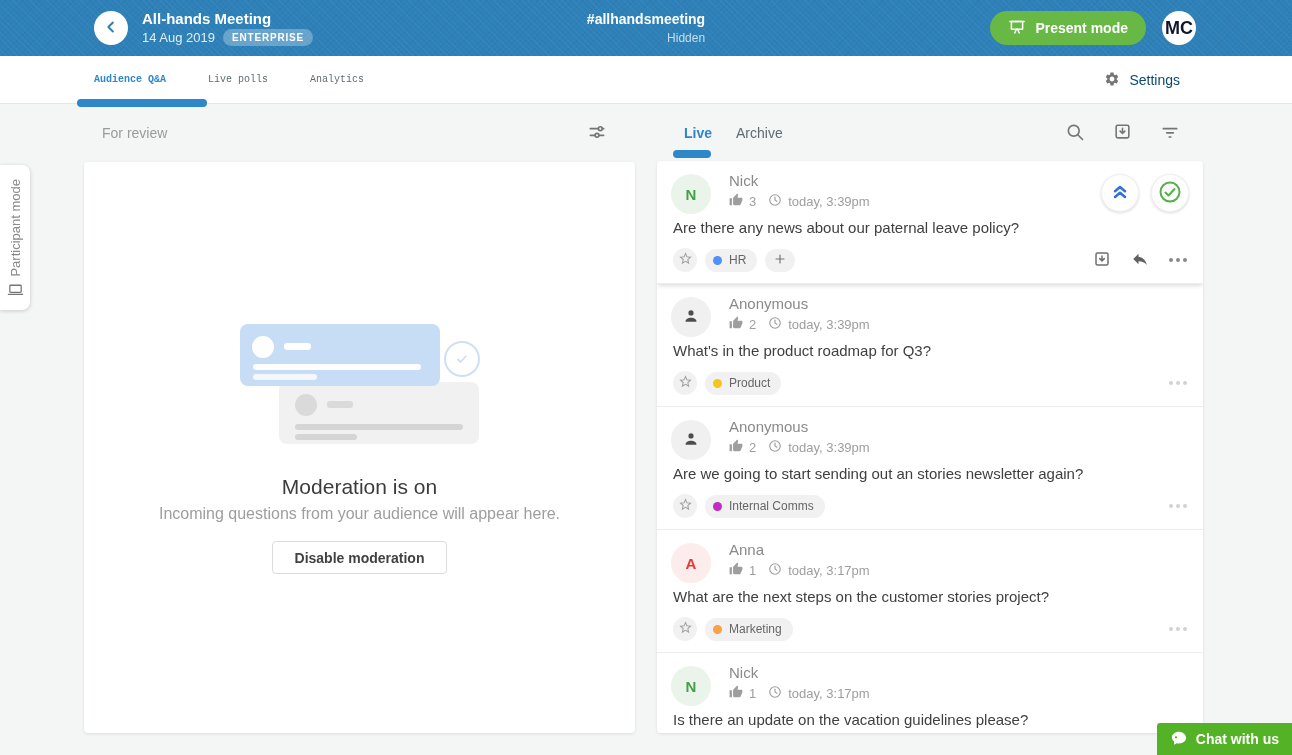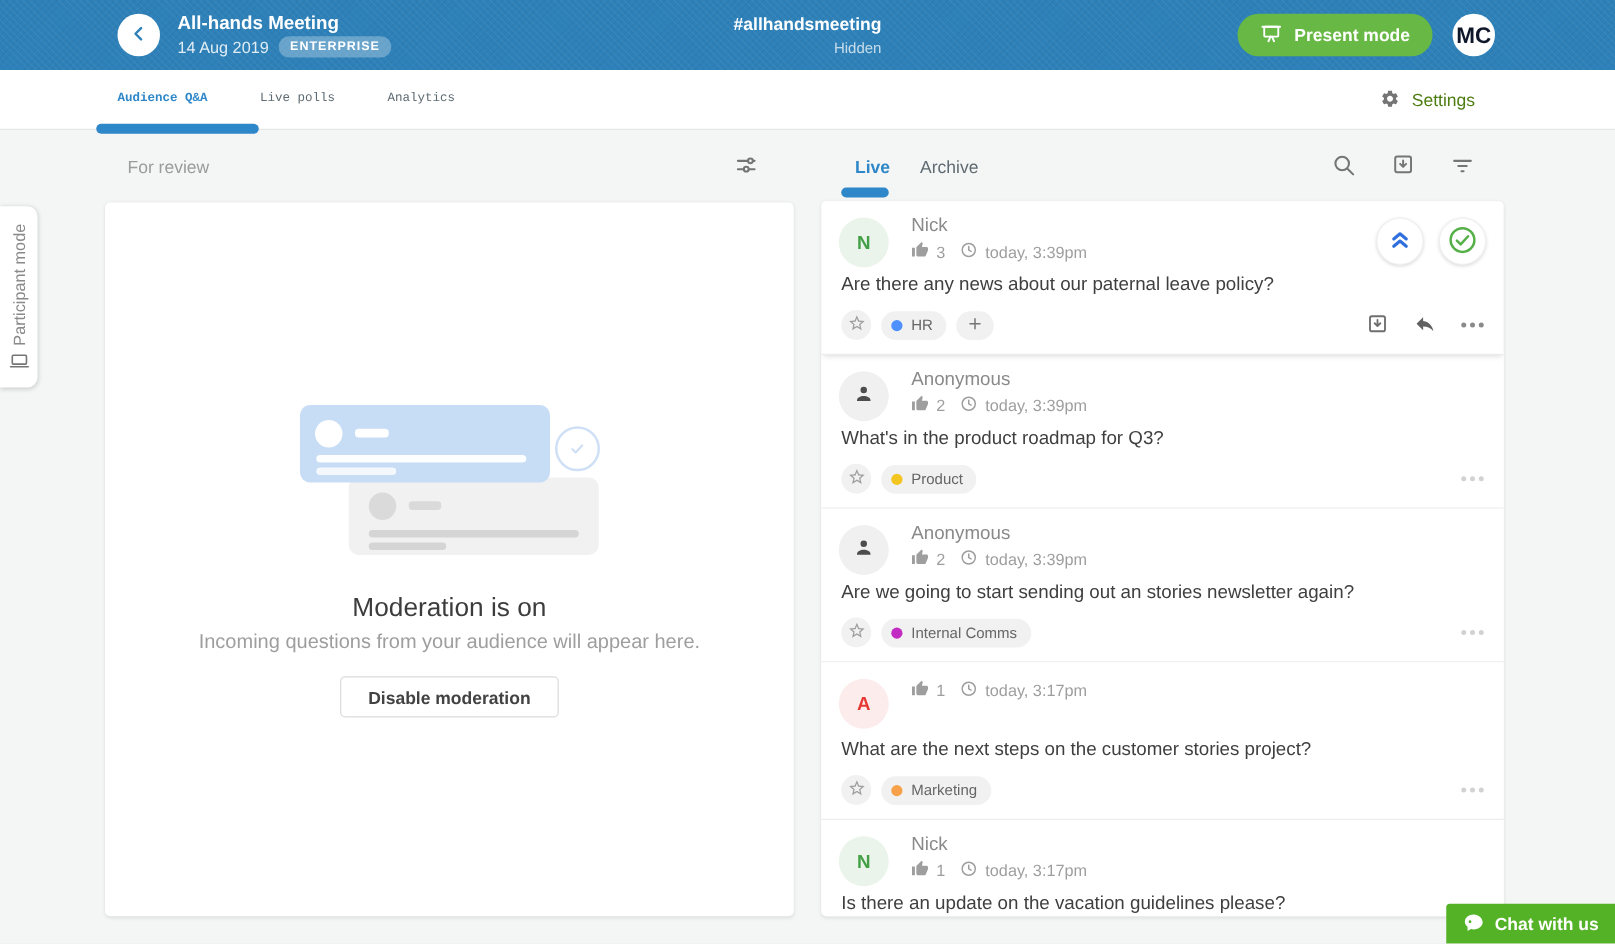"Settings" .nav-settings span { color: #4d7c0f -> #0c4a6e }
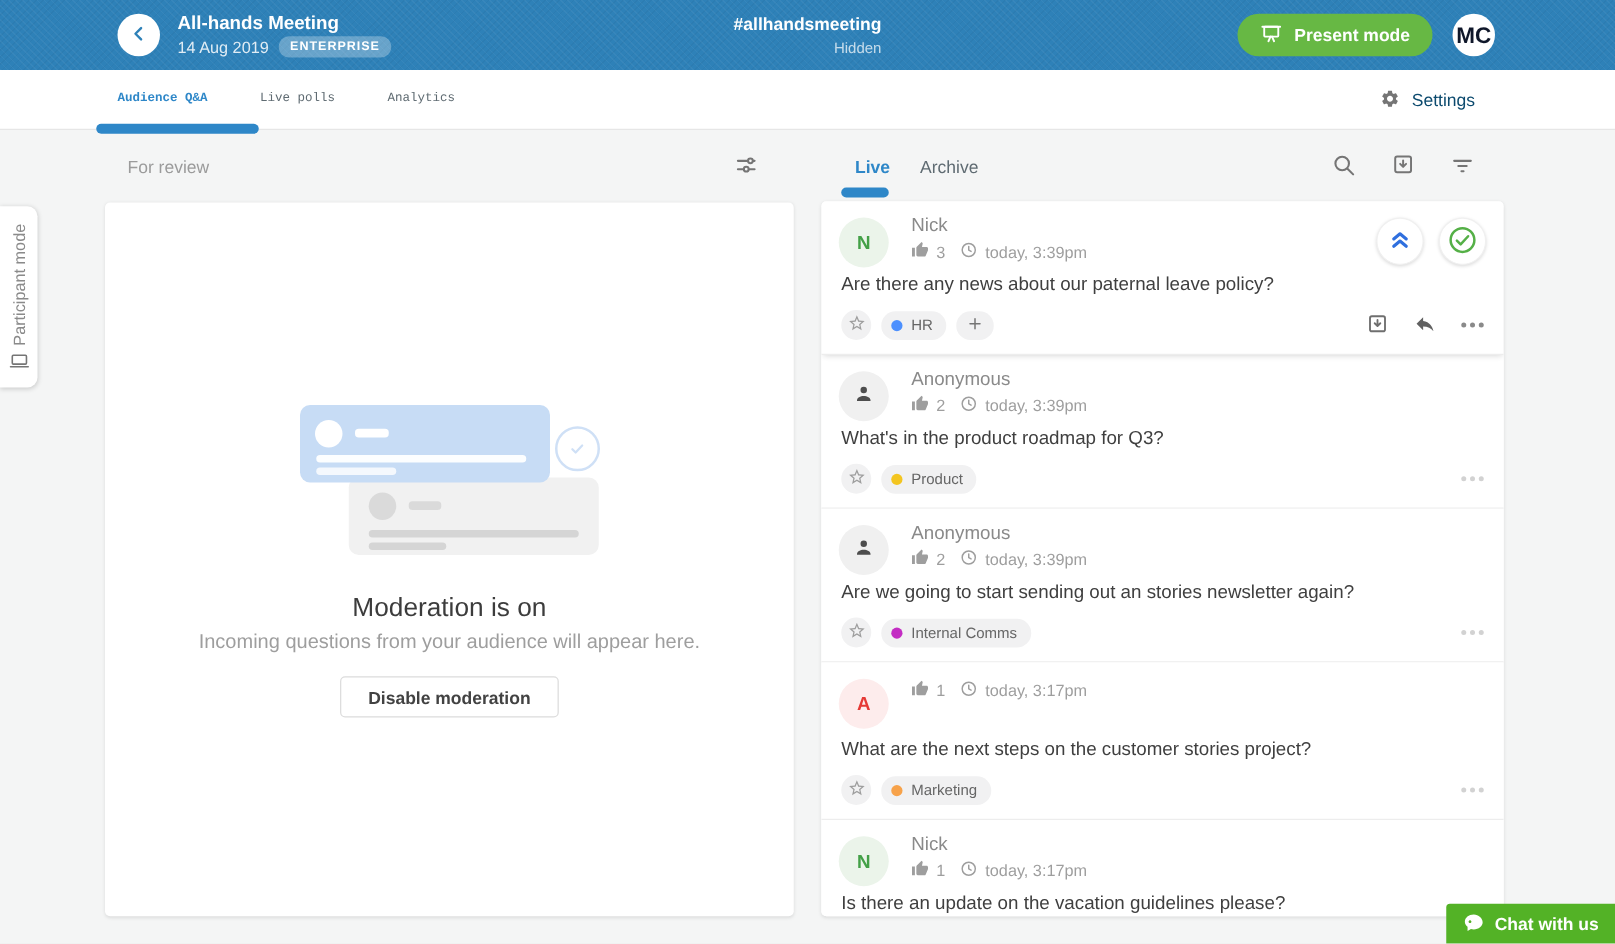"Anna" div.q-name { html: none -> <div>Anna</div> }
